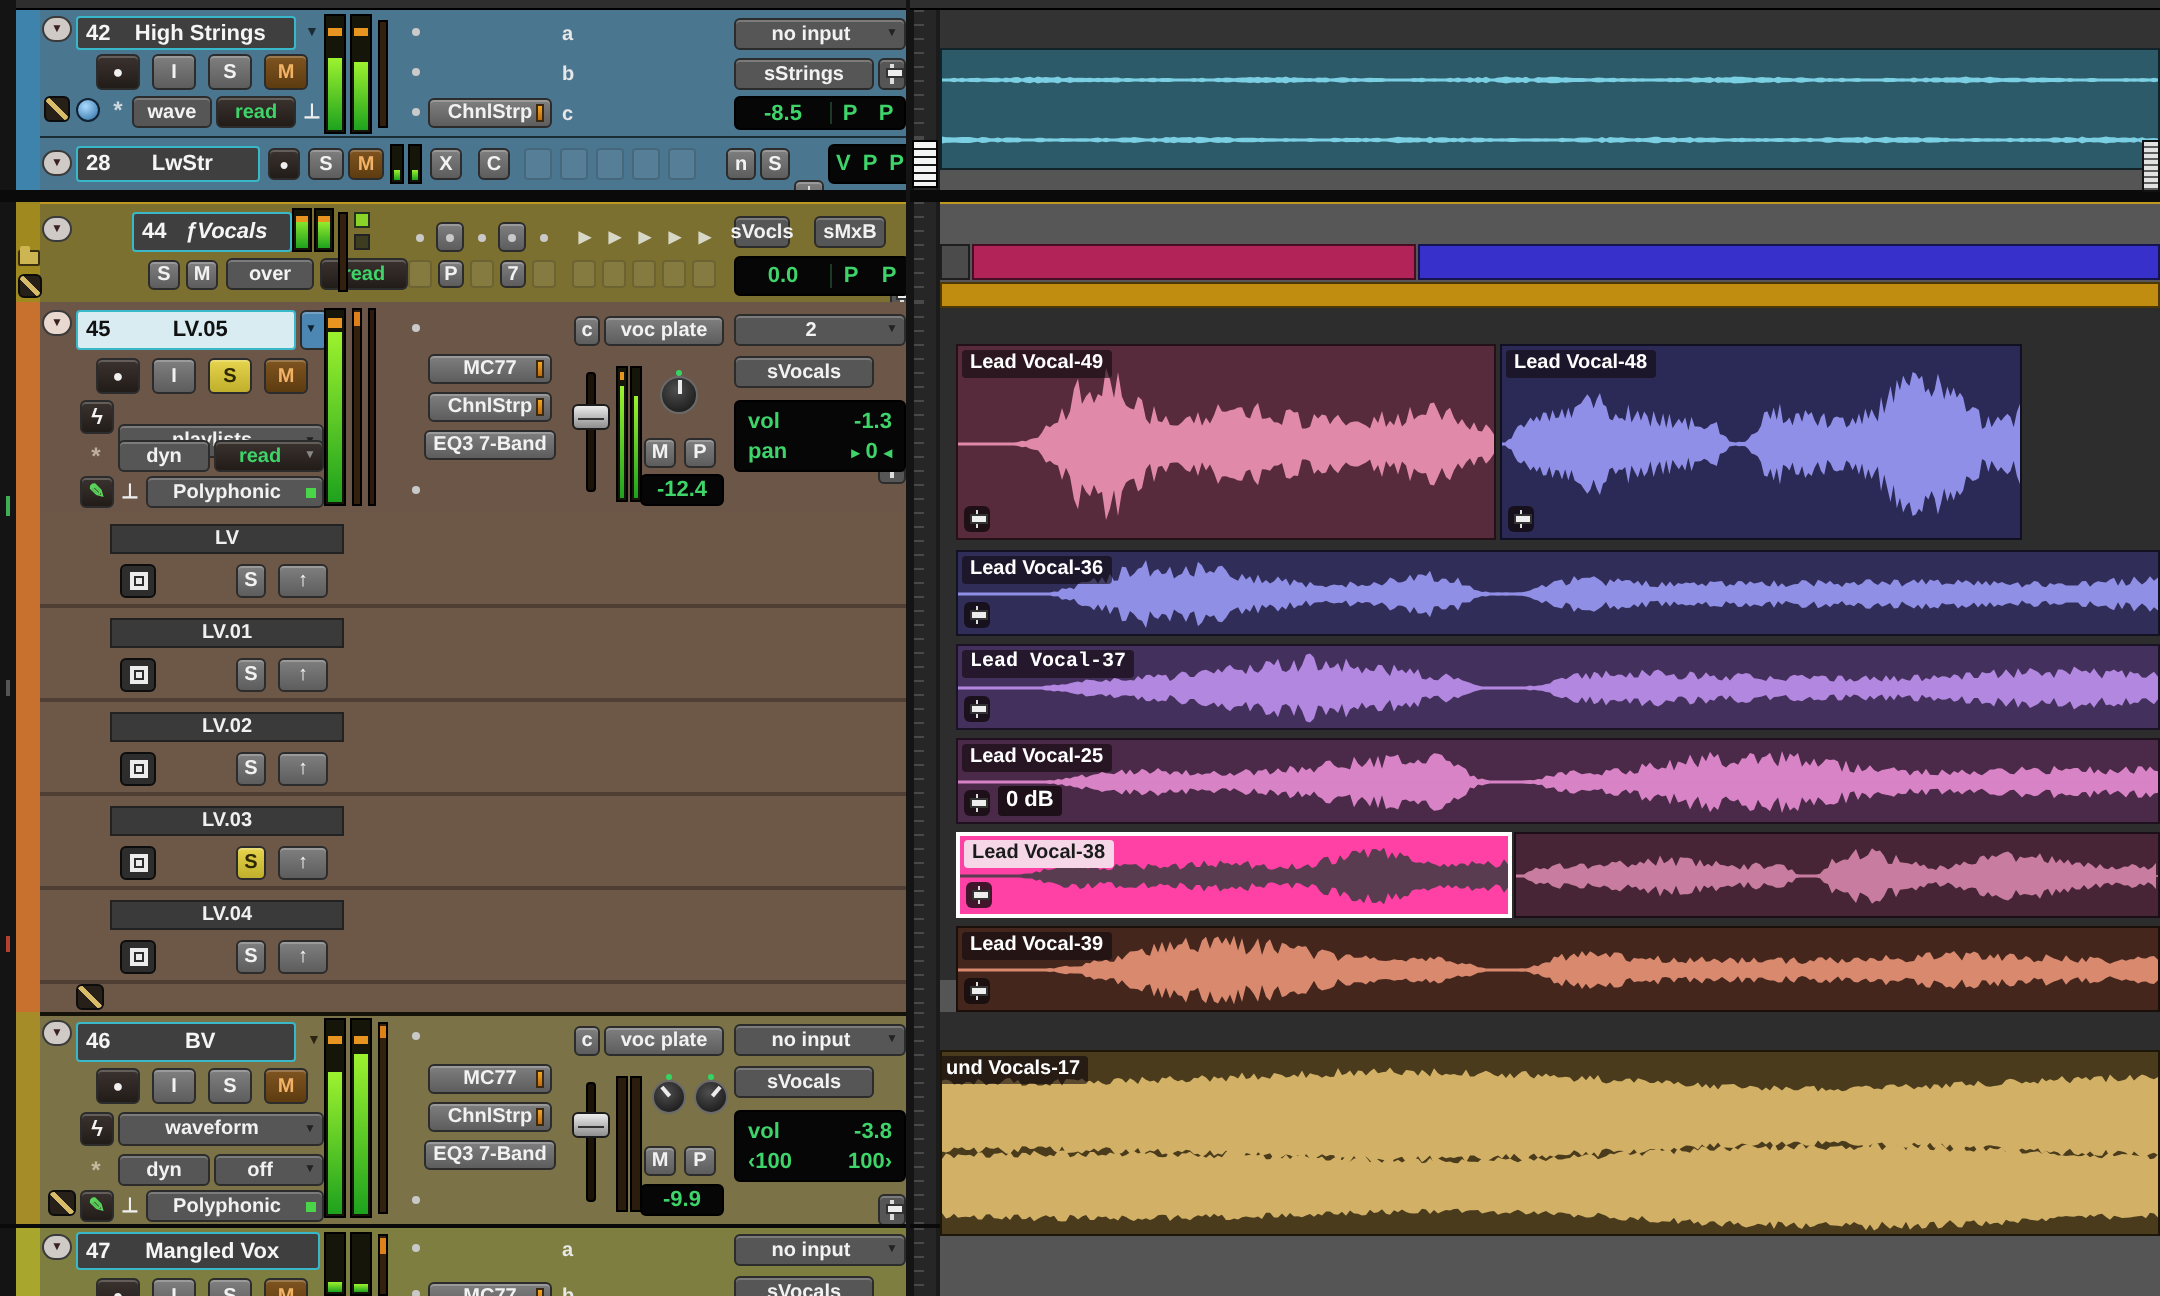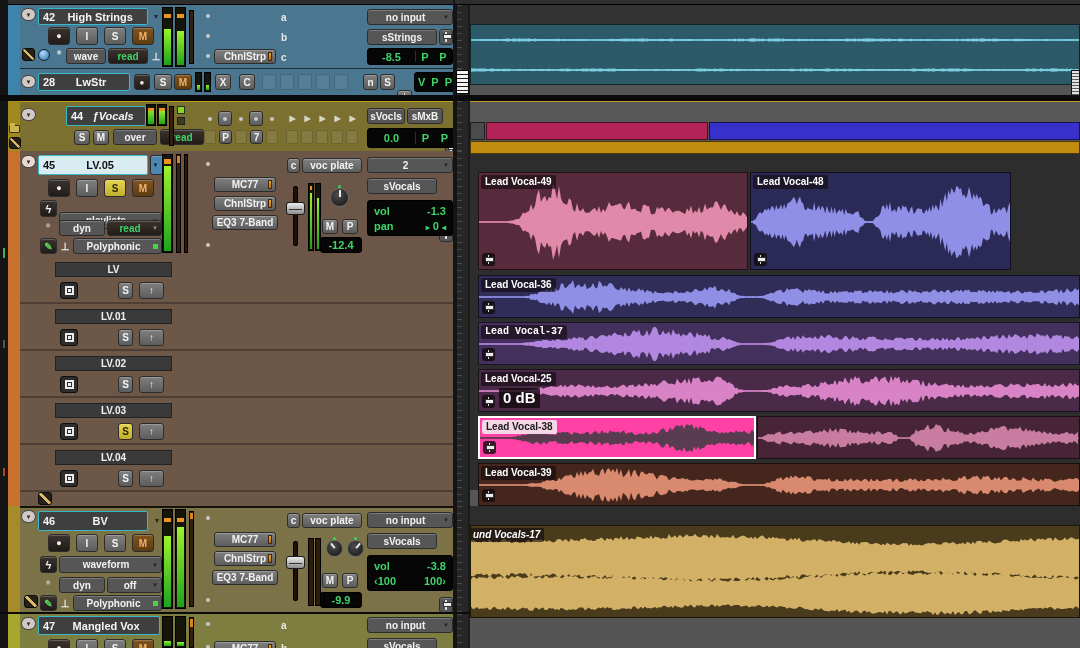"sVocls" div.chip { width: 38px -> 28px }
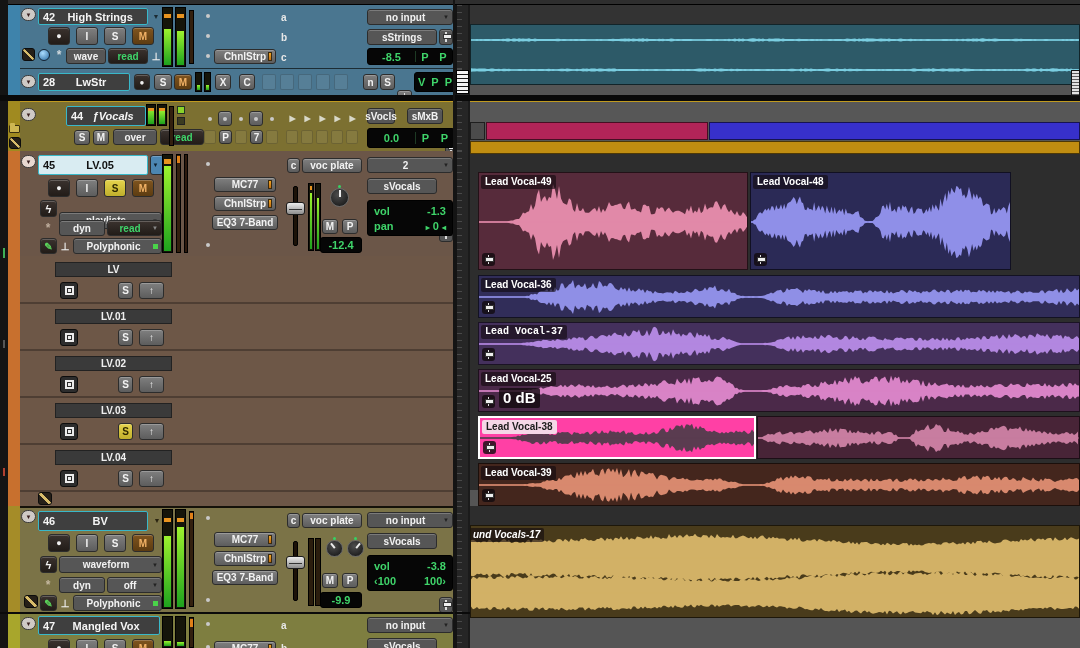"0 dB" .gainchip { font-size: 15px -> 11px }
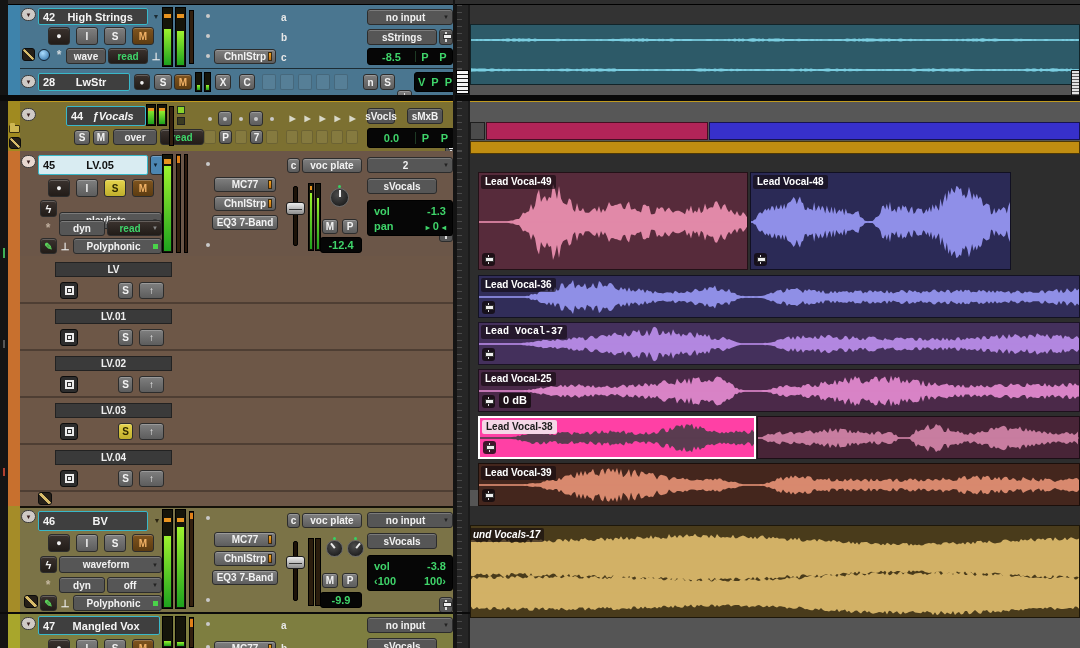"und Vocals-17" div.clip { font-style: italic -> none }
